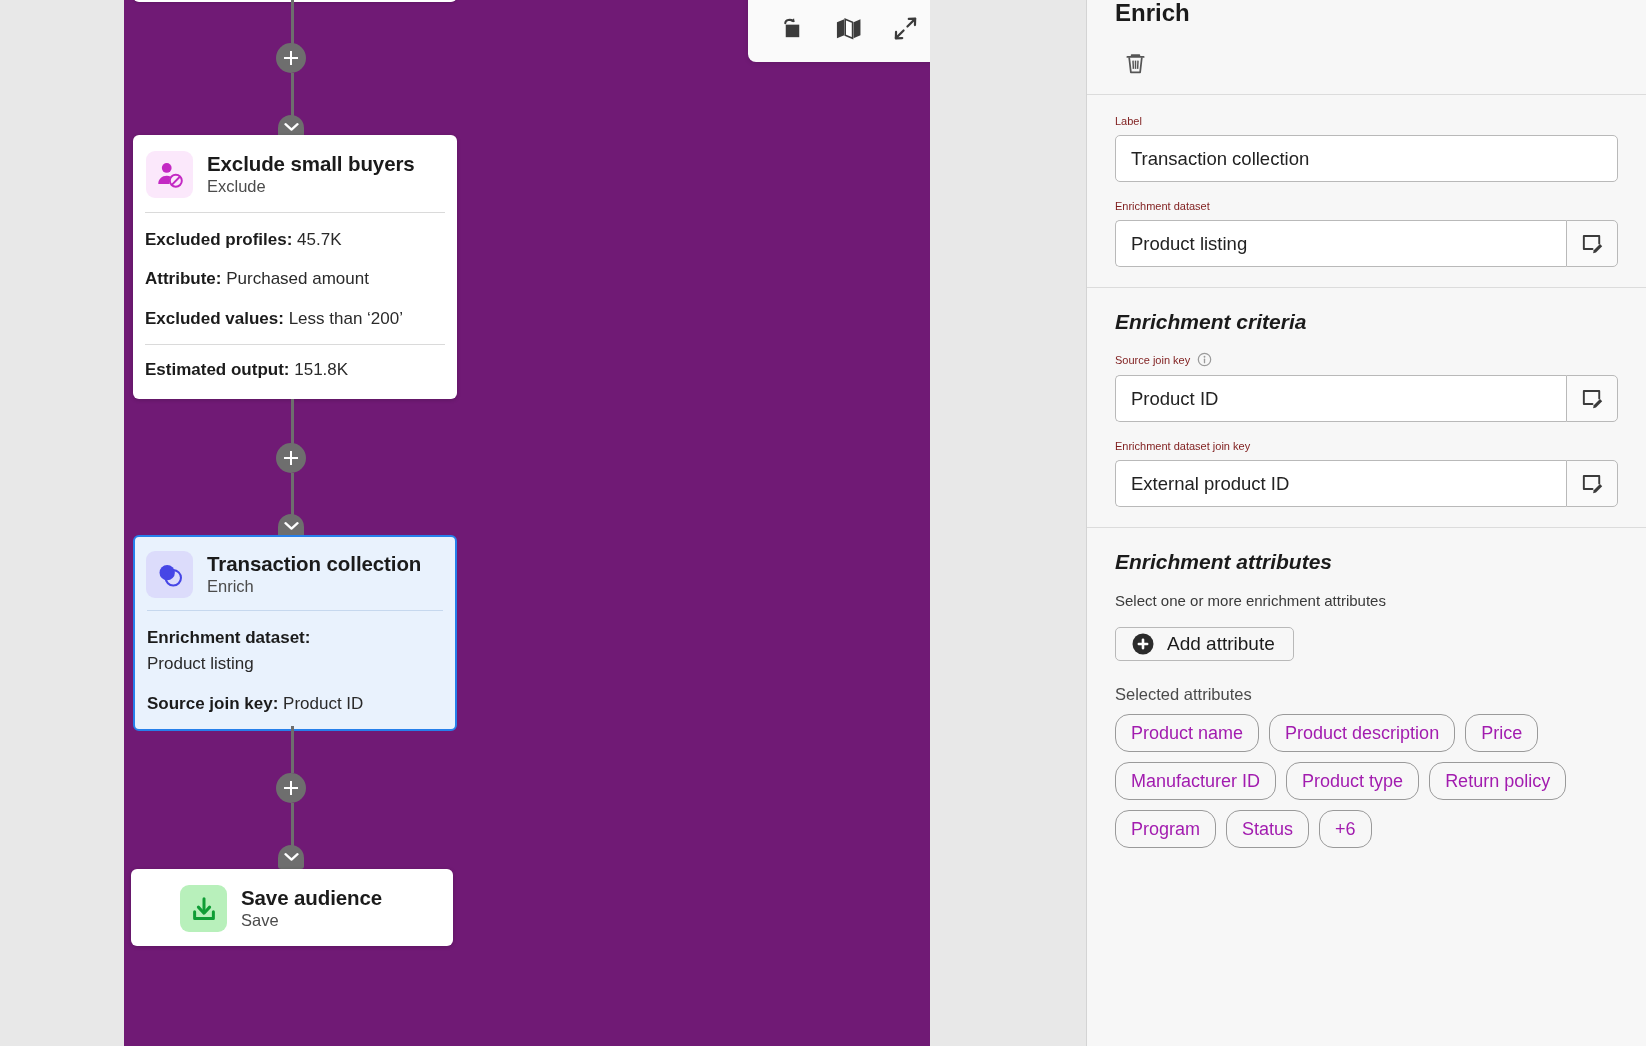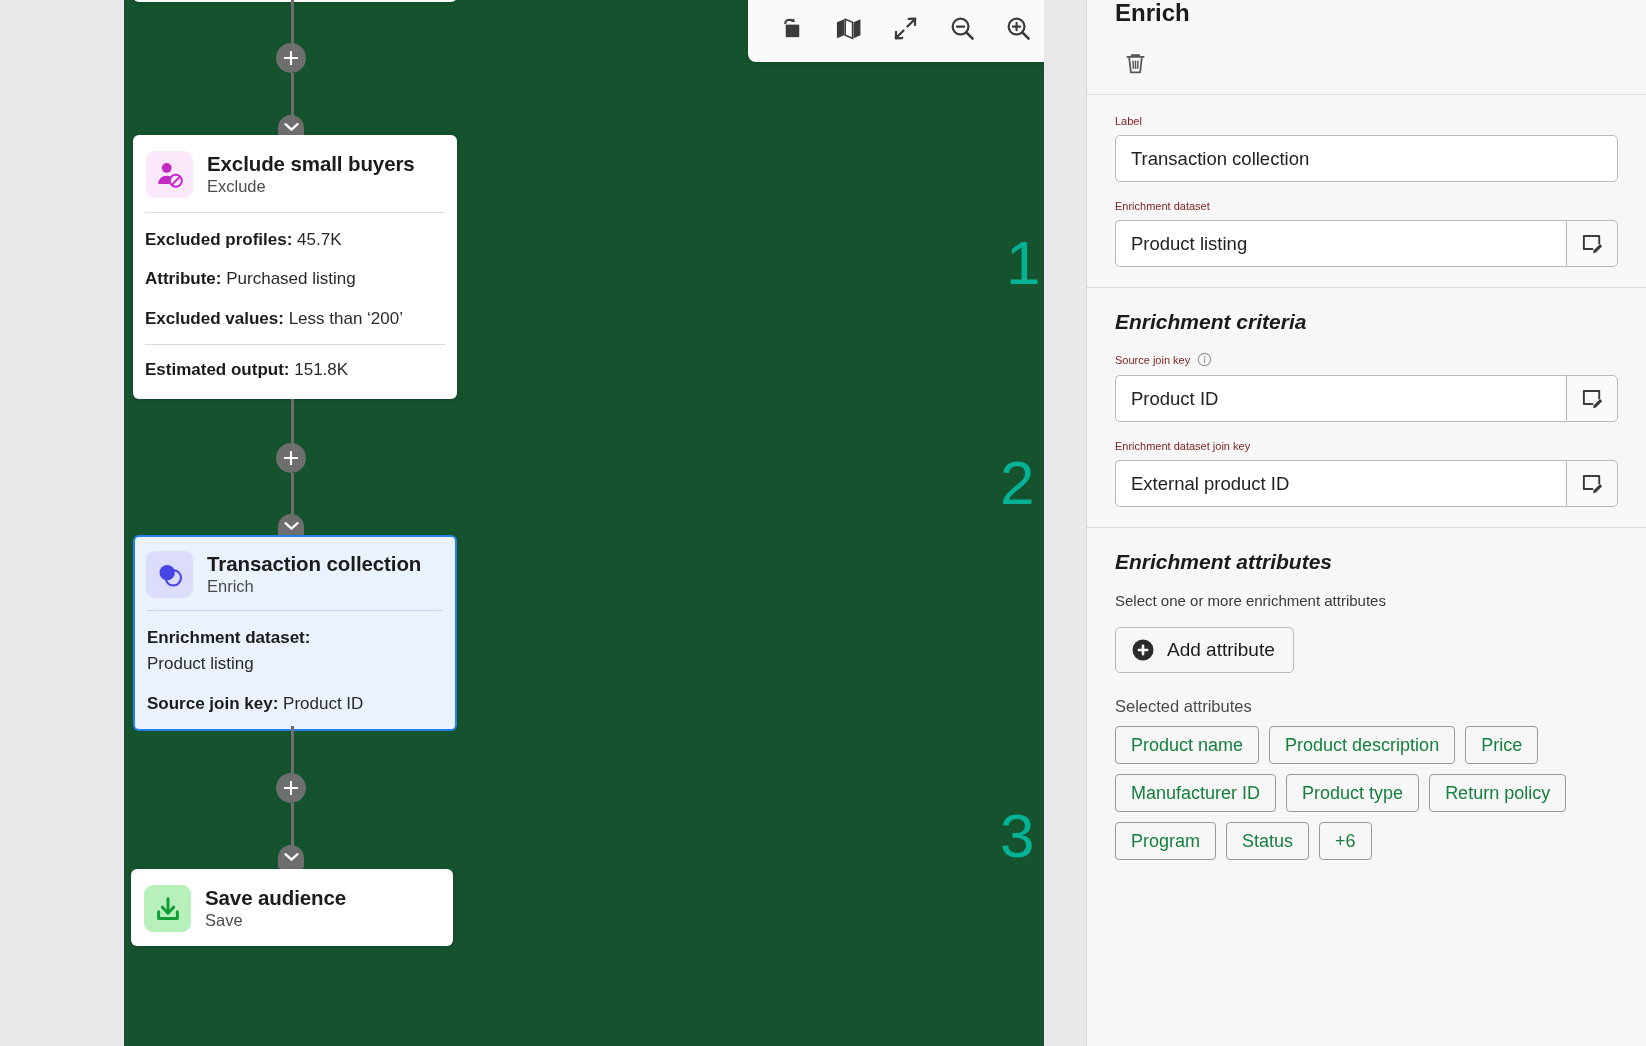"Exclude small buyers" #canvas { background: #14532d -> #701a75; width: 1044px -> 930px }
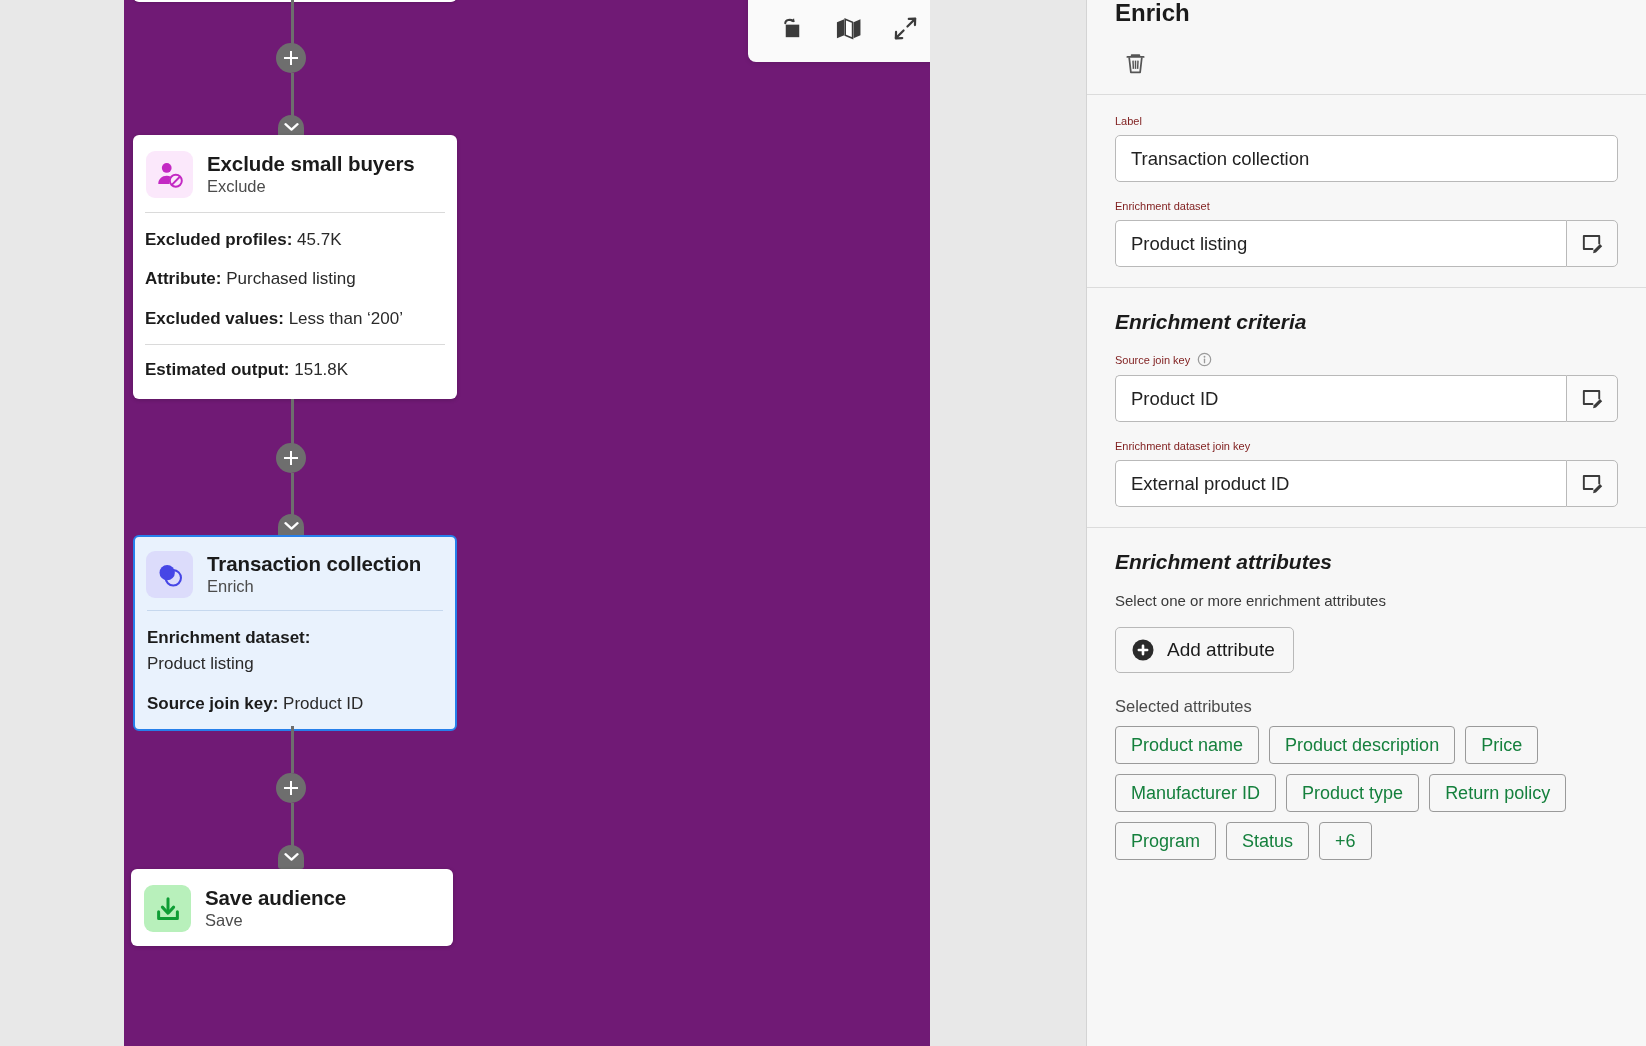"Purchased listing" span { text: listing -> amount }
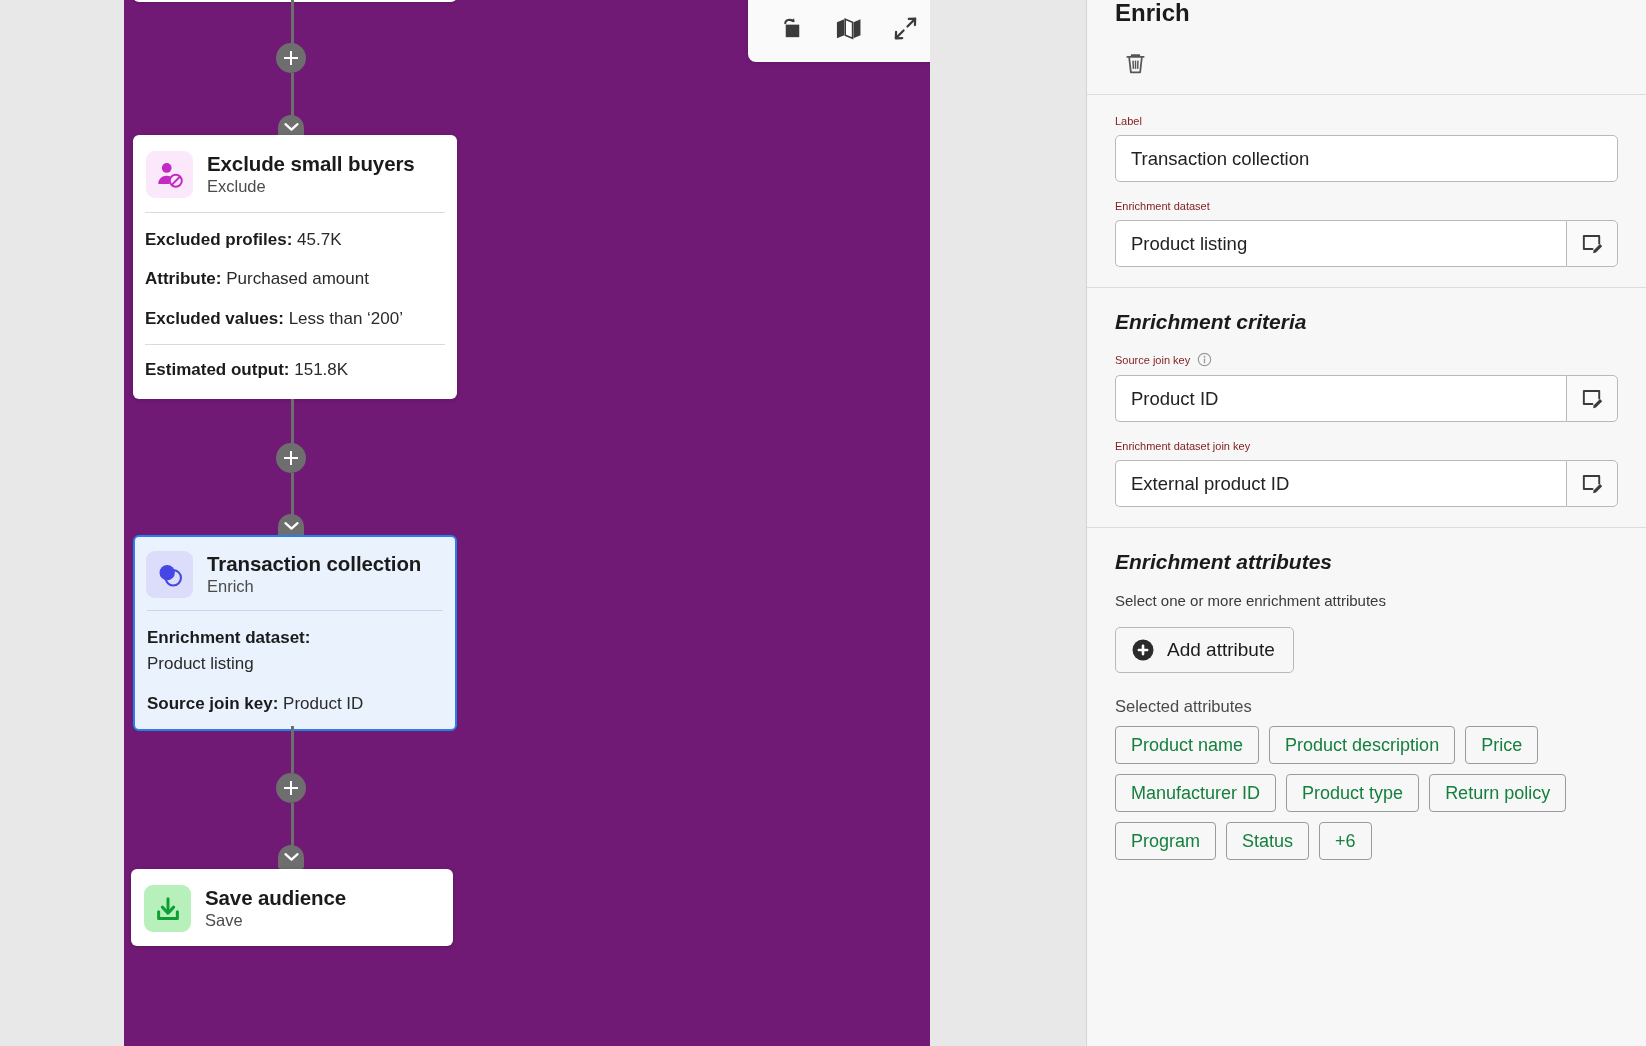"Add attribute" .add-btn { height: 46px -> 34px }
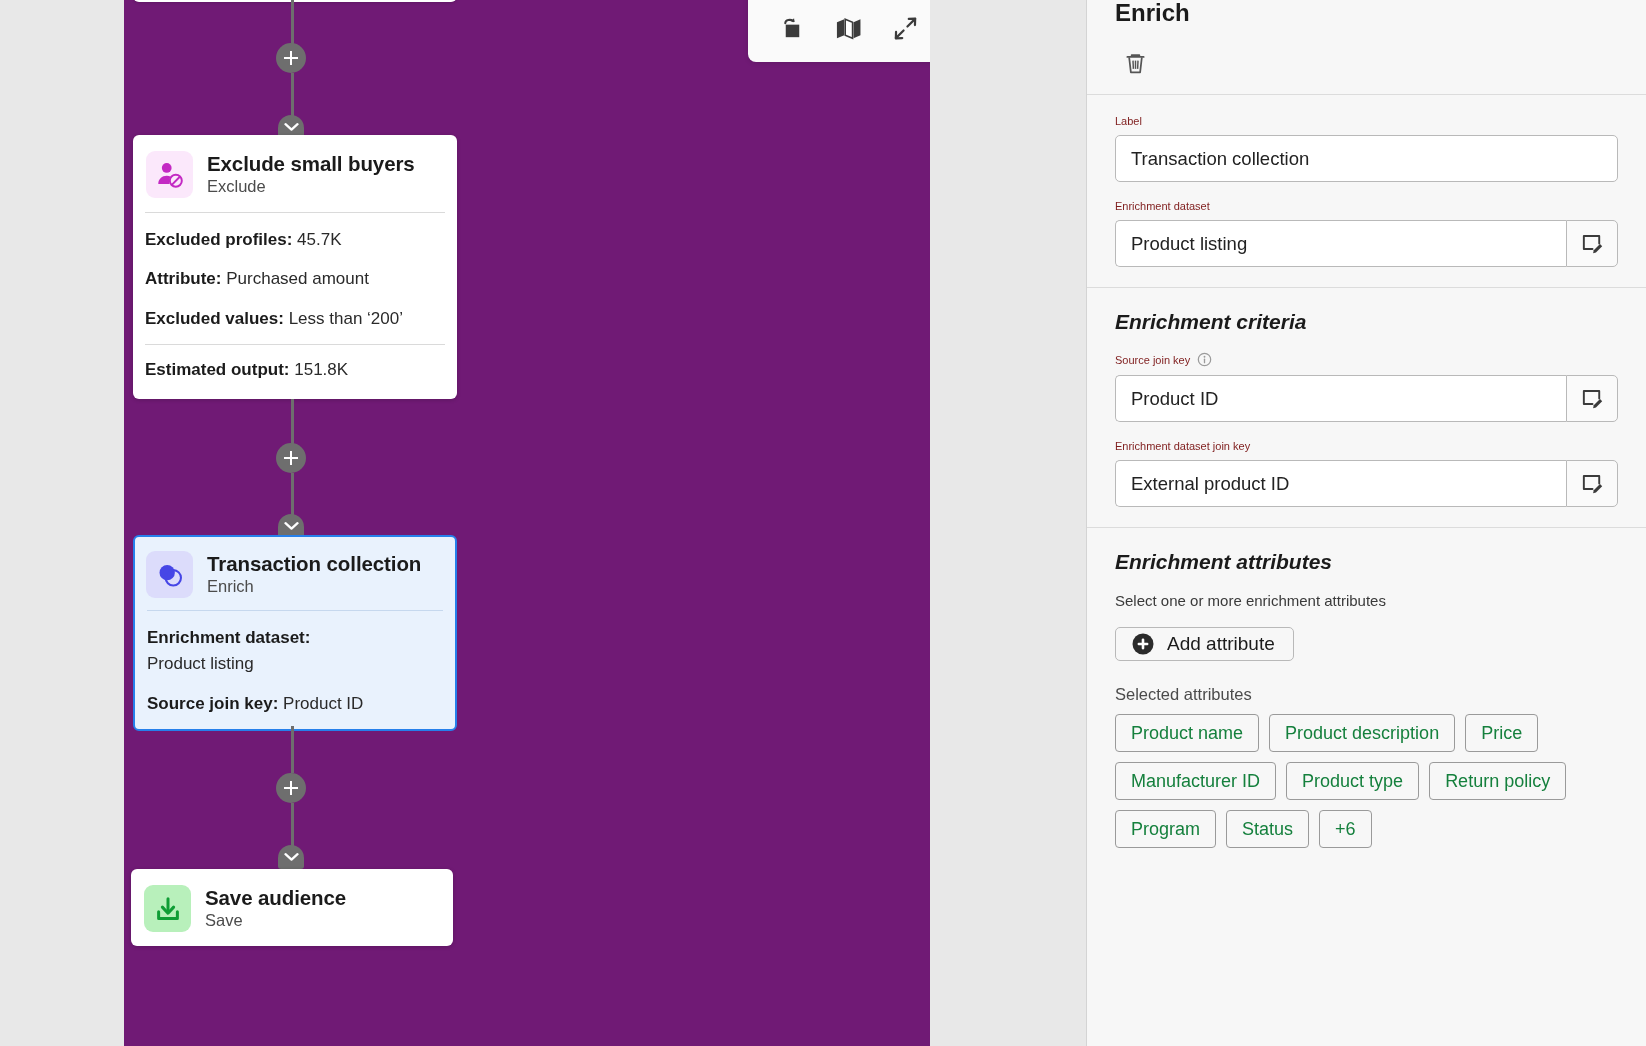"Product name" .chip { border-radius: 4px -> 14px; color: #15803d -> #a21caf }
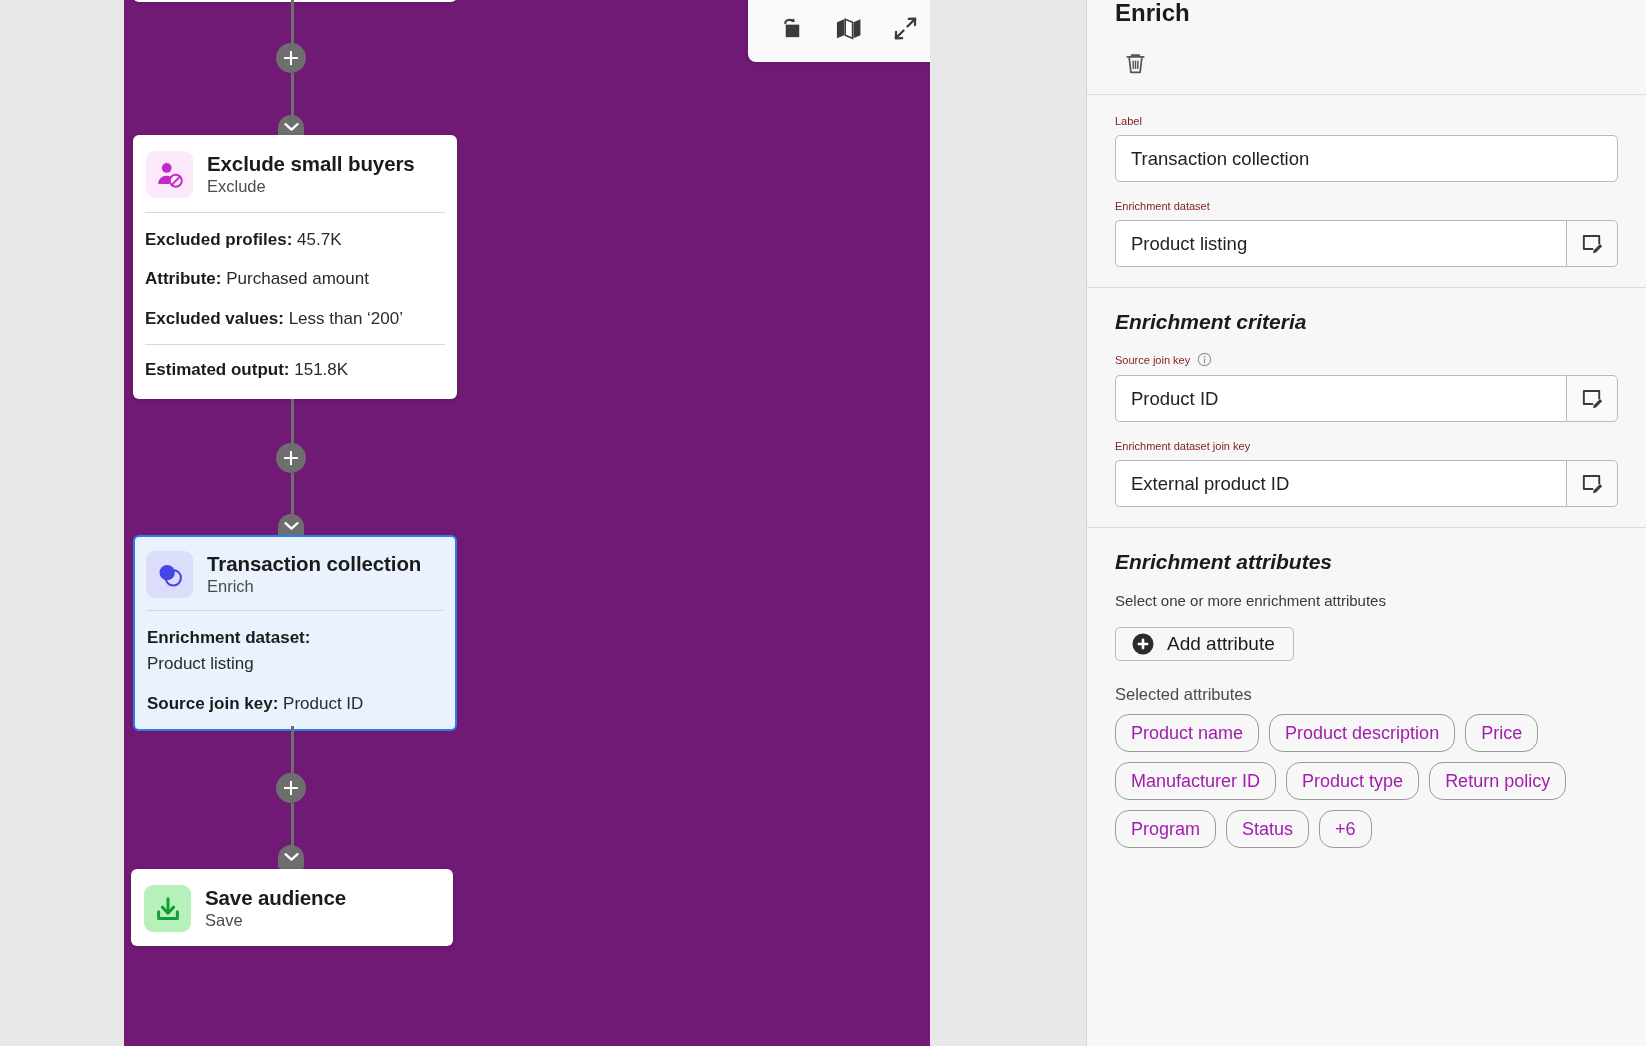"Save audience" div.node { padding-left: none -> 36px }
